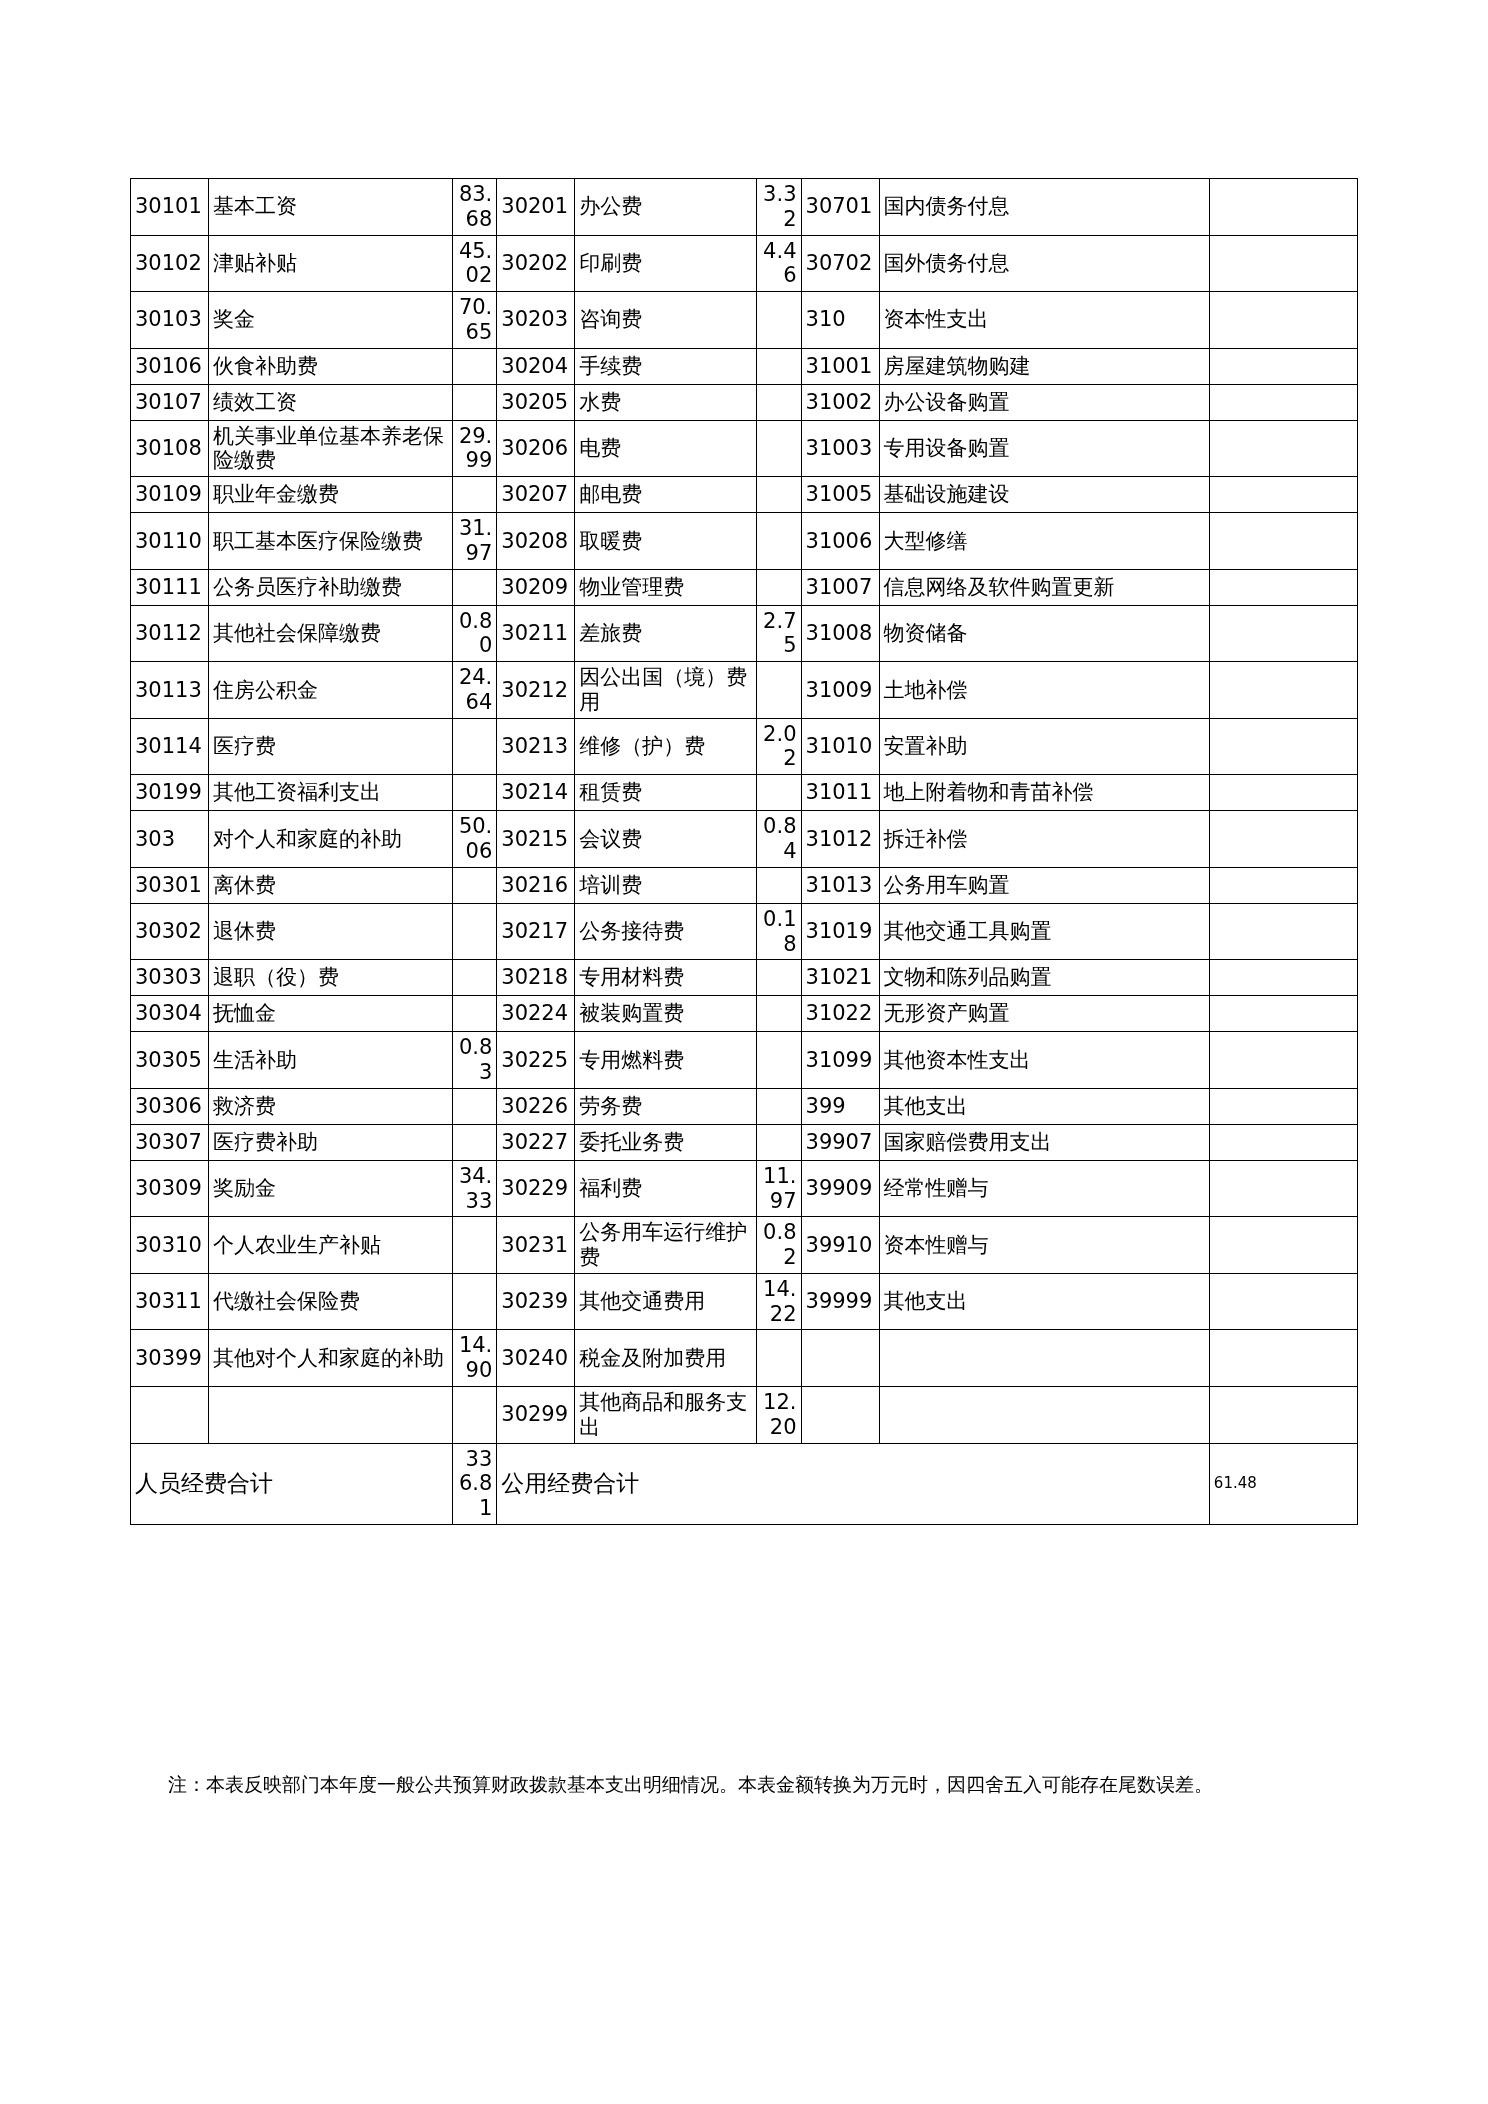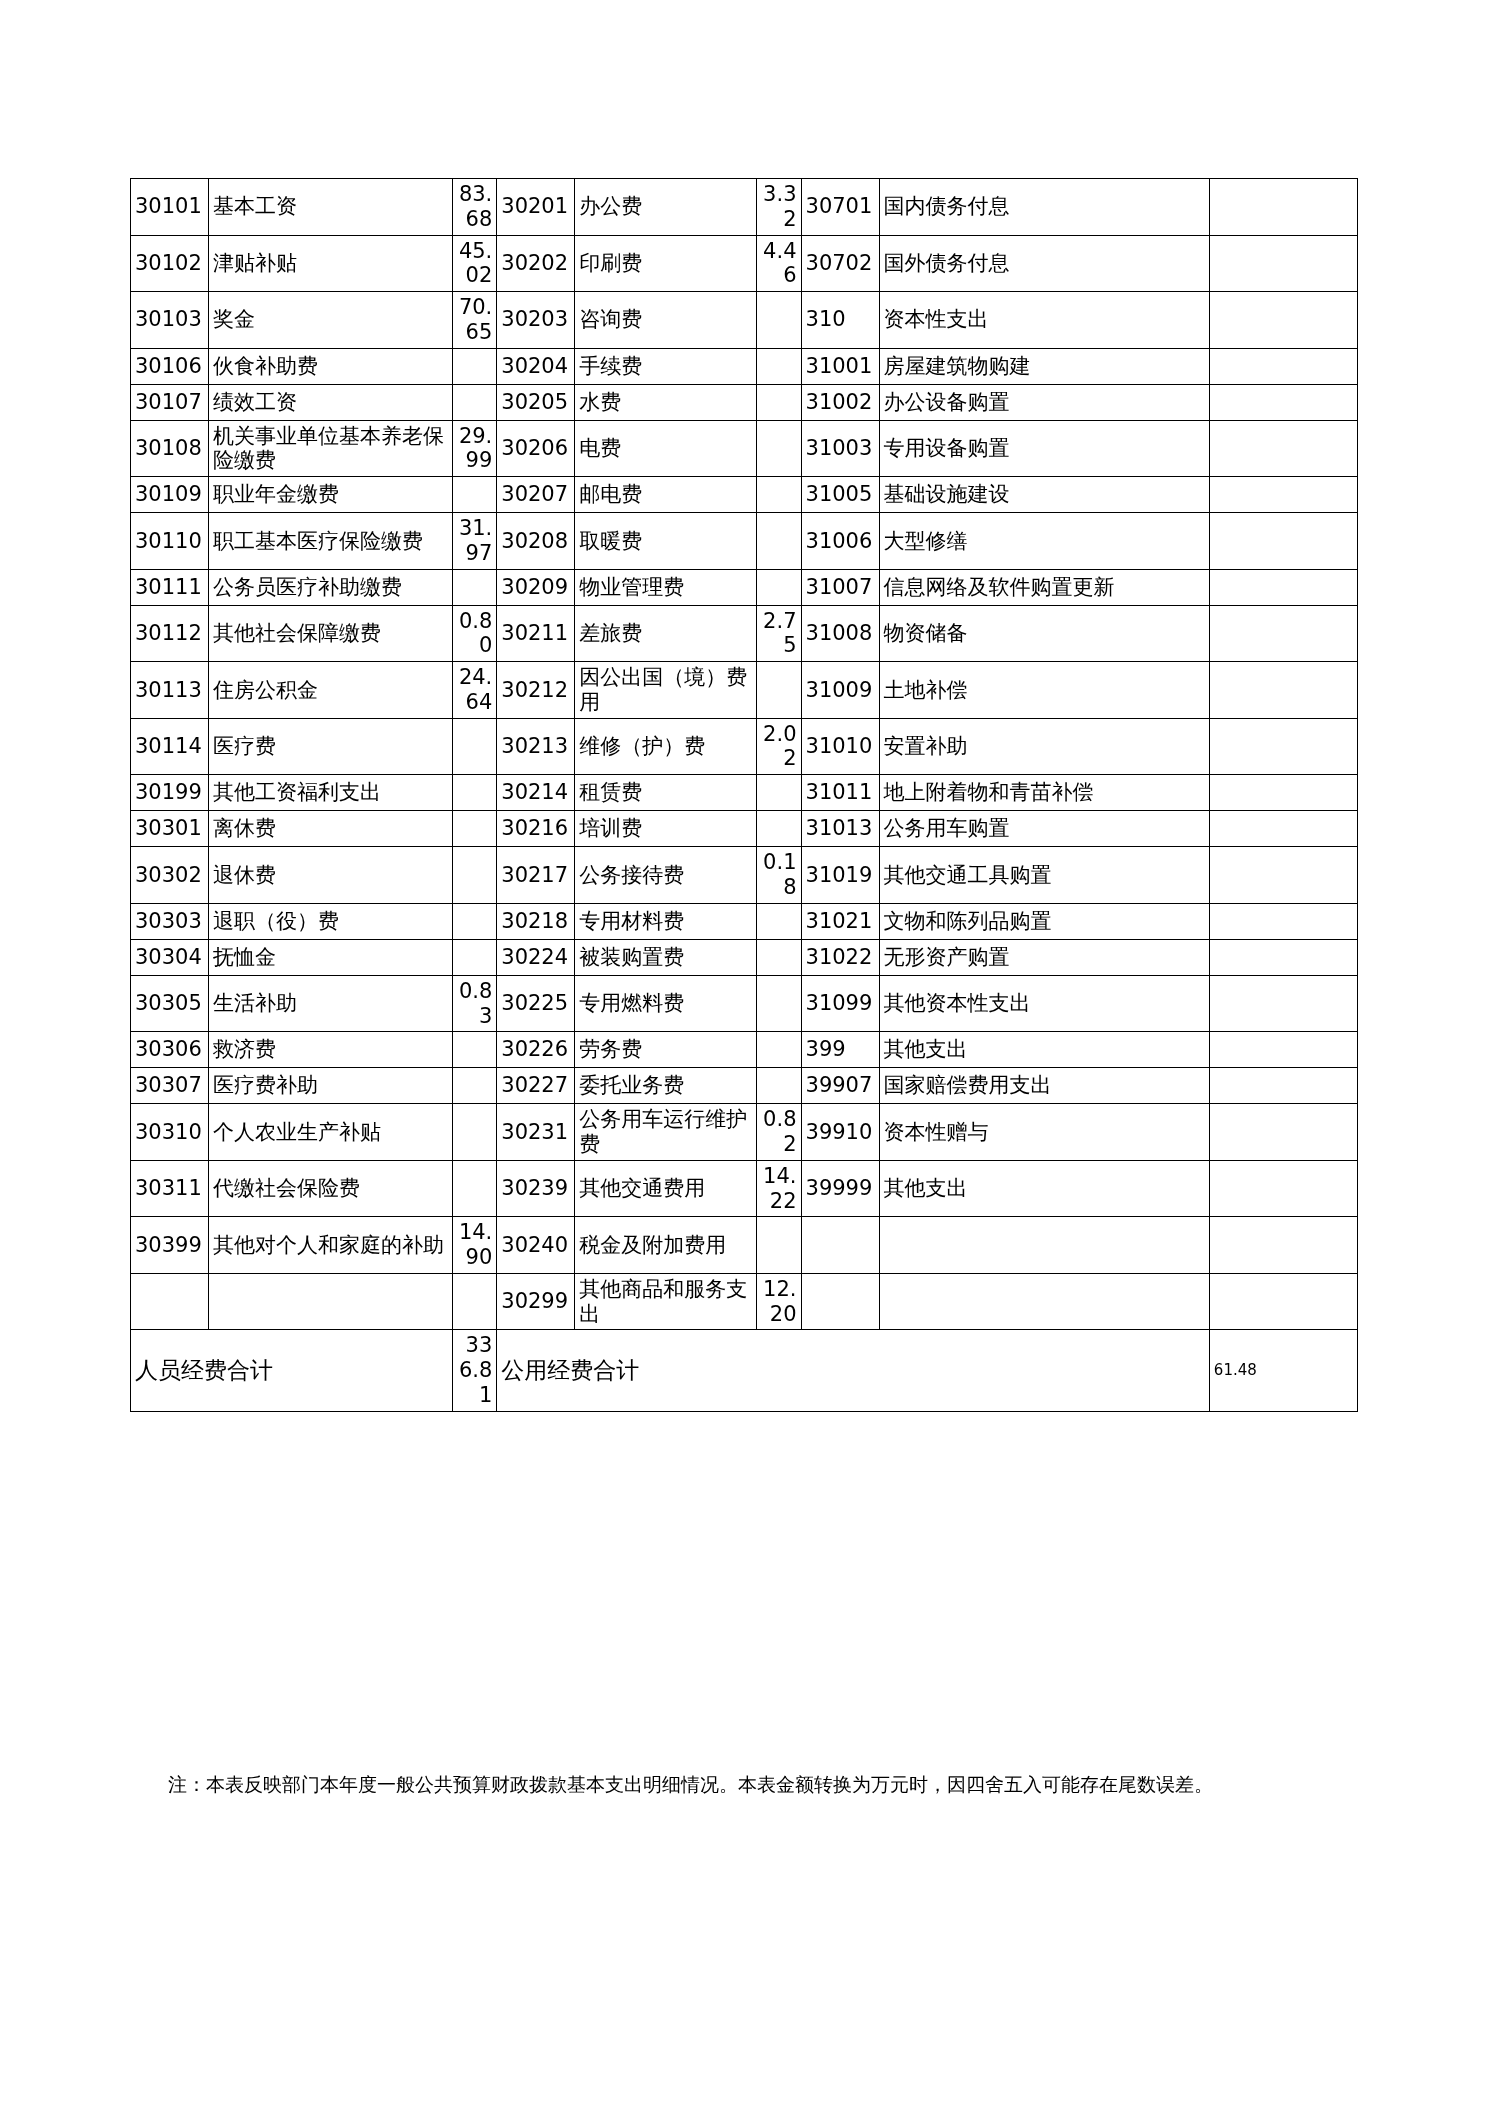"303" tr { html: none -> <tr> <td>303</td> <td>对个人和家庭的补助</td> <td>50.06</td> <td>30215</td> <td>会议费</td> <td>0.84</td> <td>31012</td> <td>拆迁补偿</td> <td></td> </tr> }
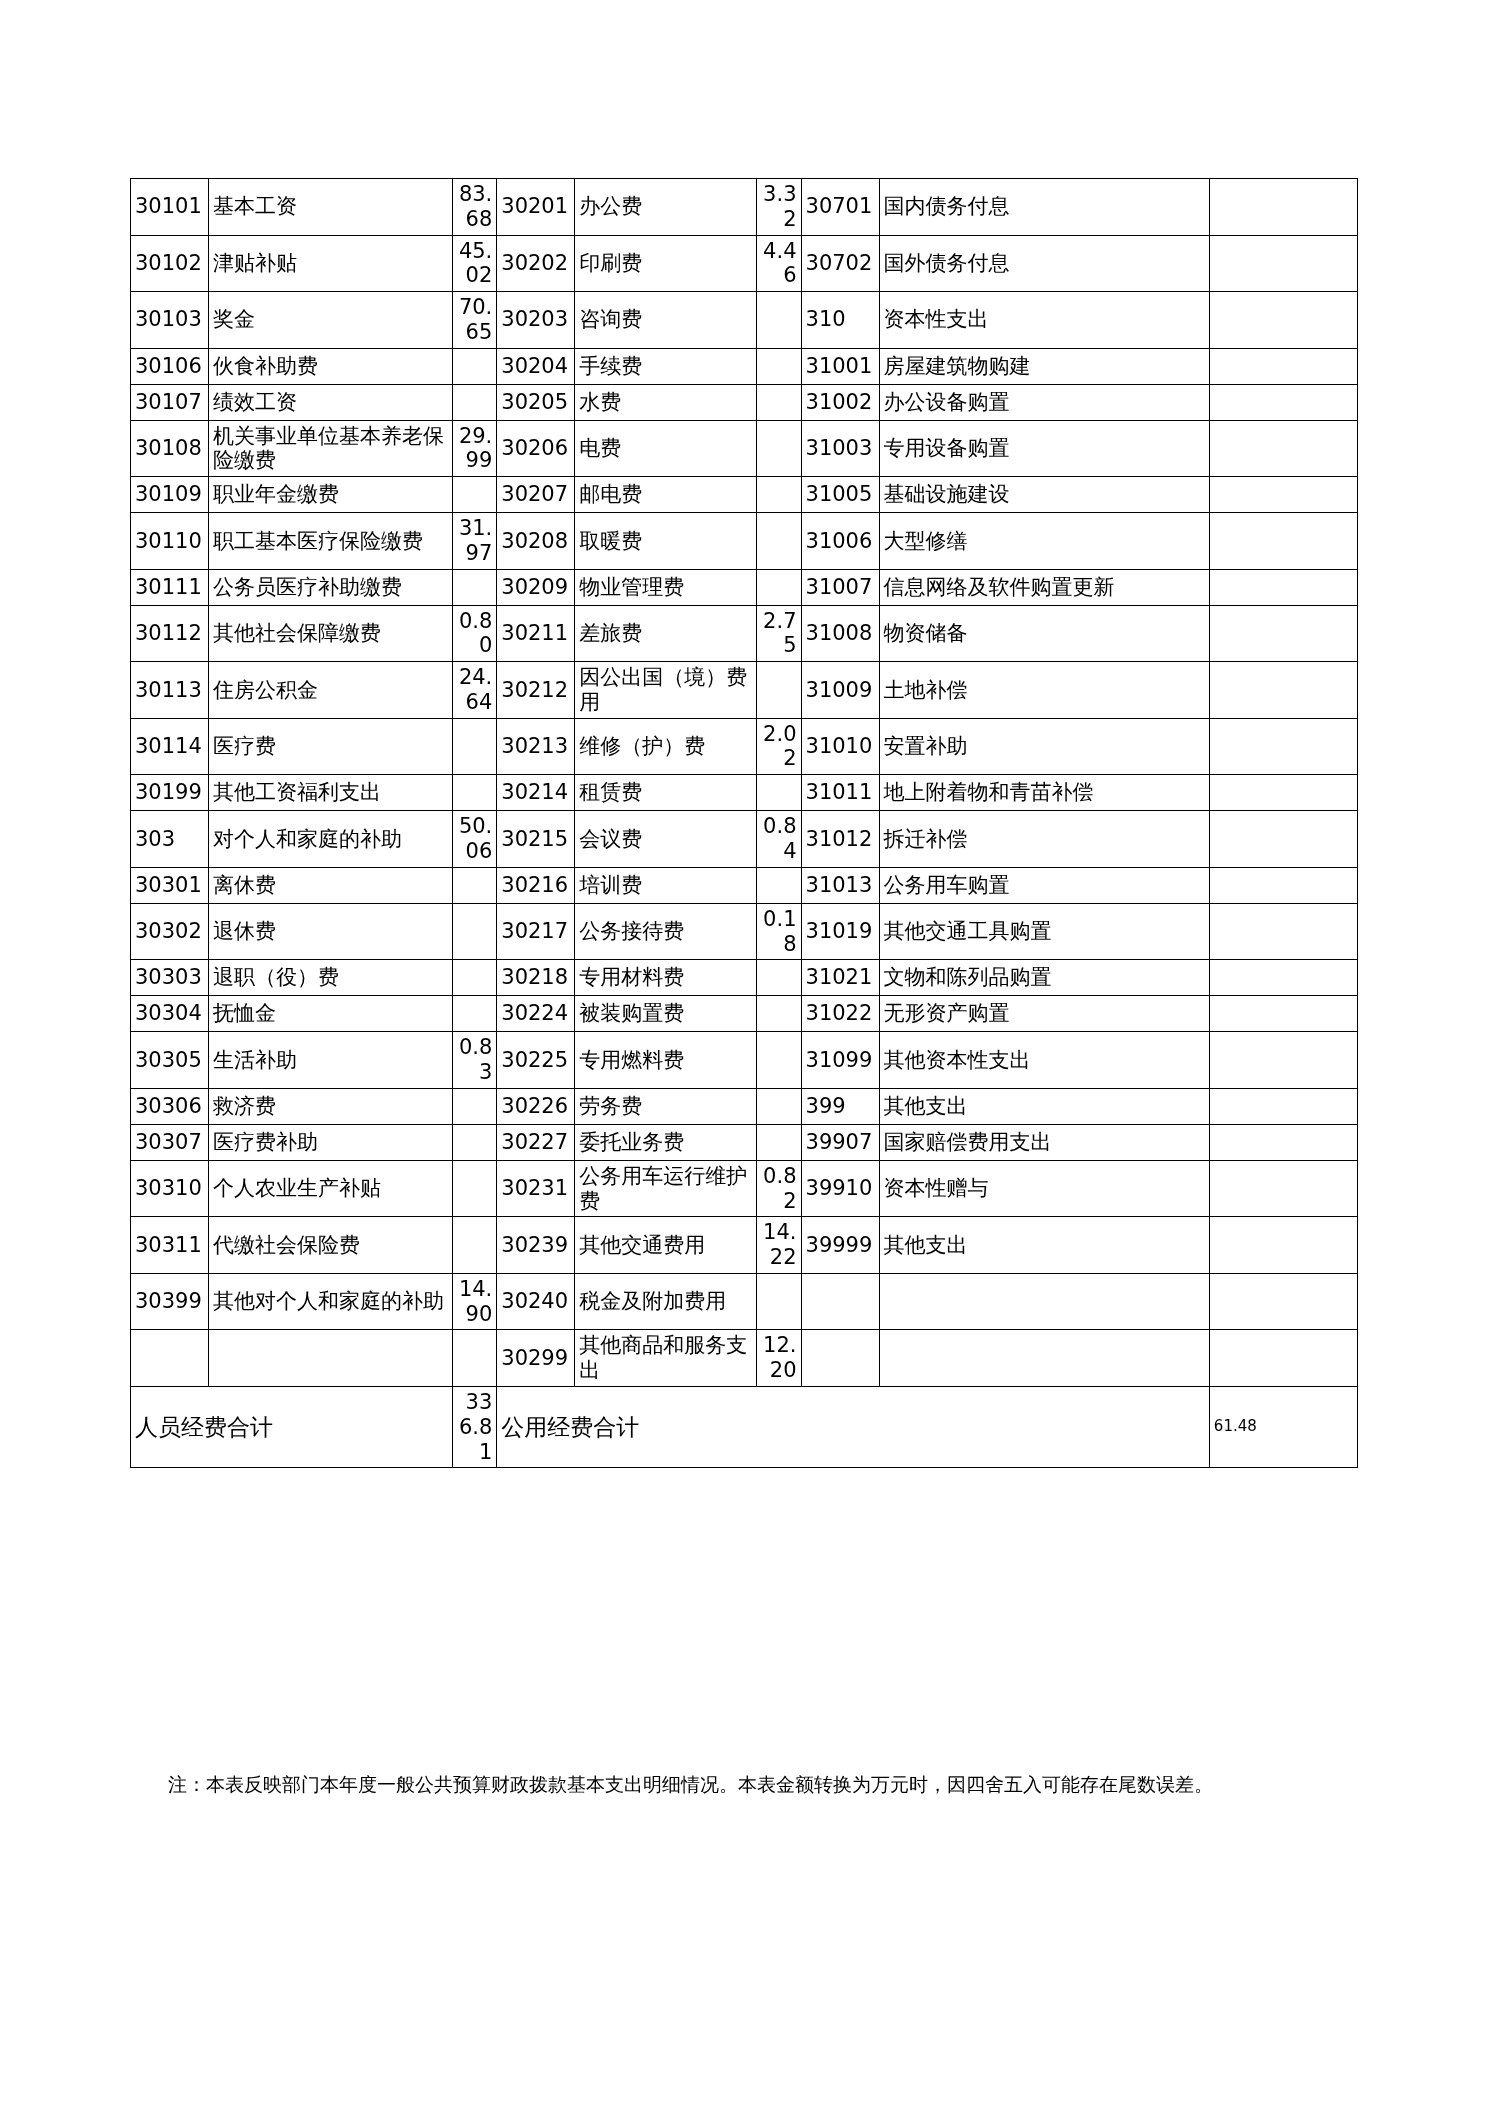"30309" tr { html: none -> <tr> <td>30309</td> <td>奖励金</td> <td>34.33</td> <td>30229</td> <td>福利费</td> <td>11.97</td> <td>39909</td> <td>经常性赠与</td> <td></td> </tr> }
